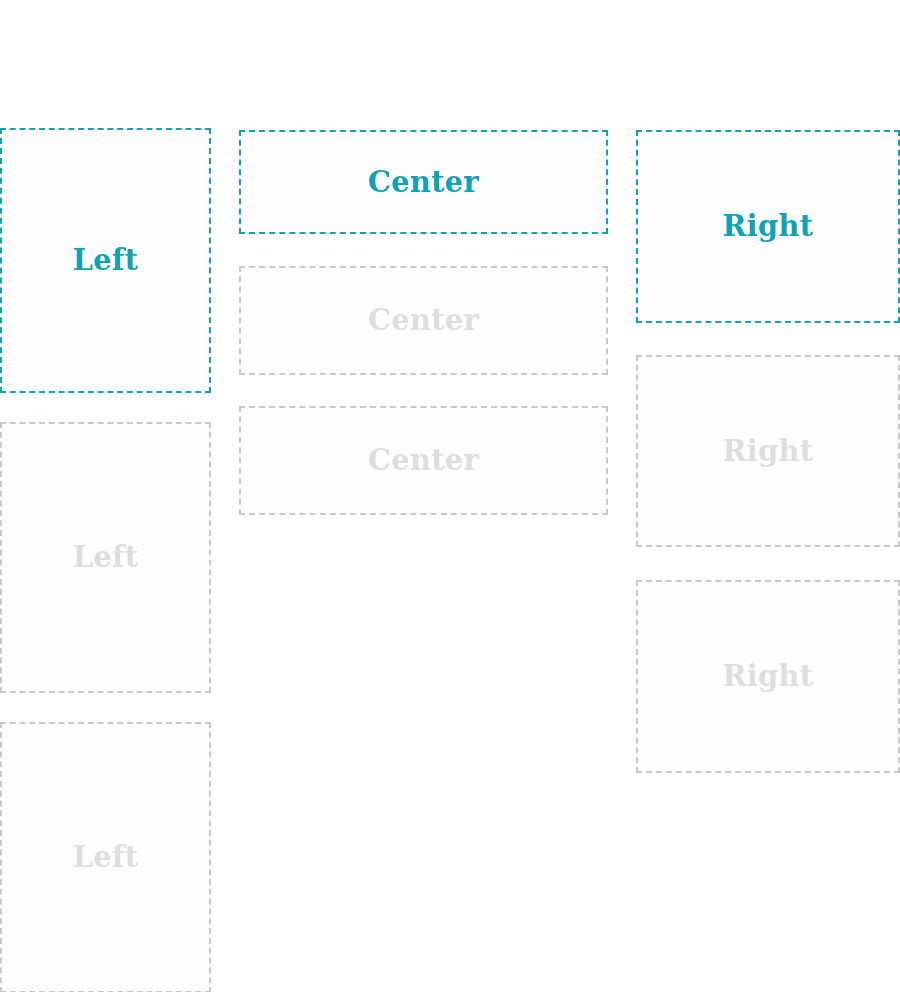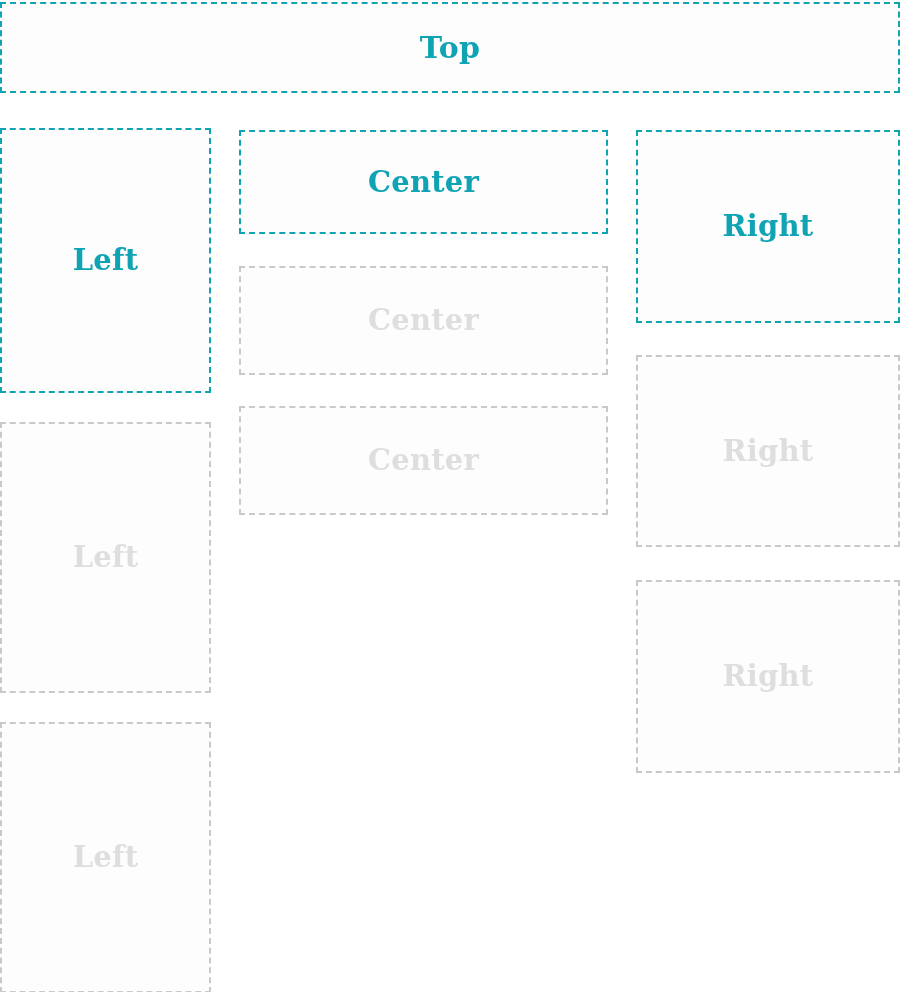"Top" div.region { html: <div> <span>Top</span> </div> -> none }
